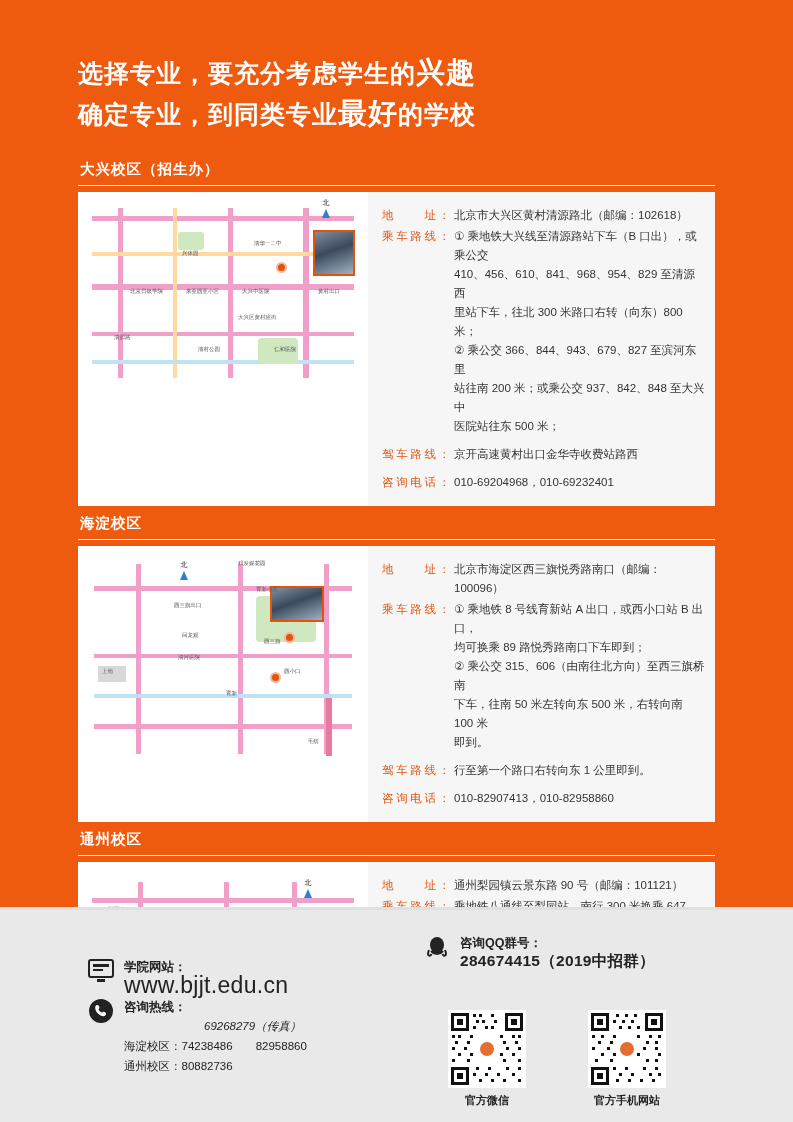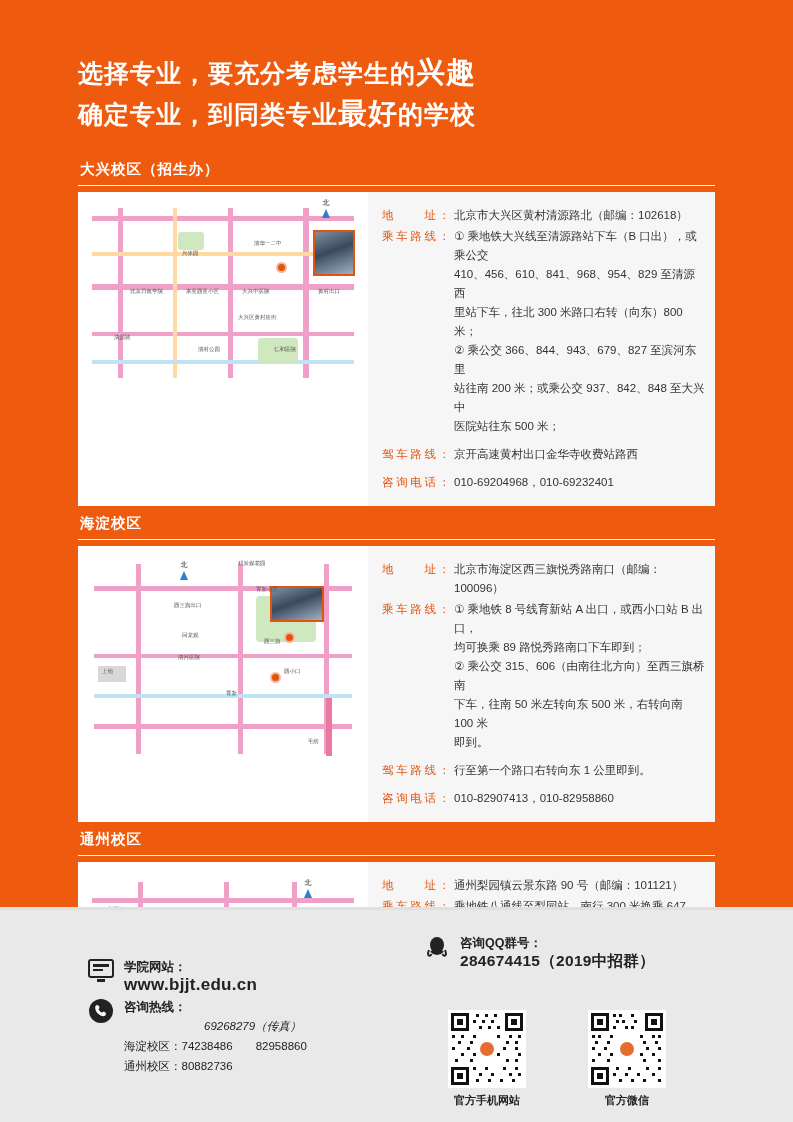"www.bjjt.edu.cn" .ftext .url { font-size: 17px -> 23px; font-weight: bold -> normal }
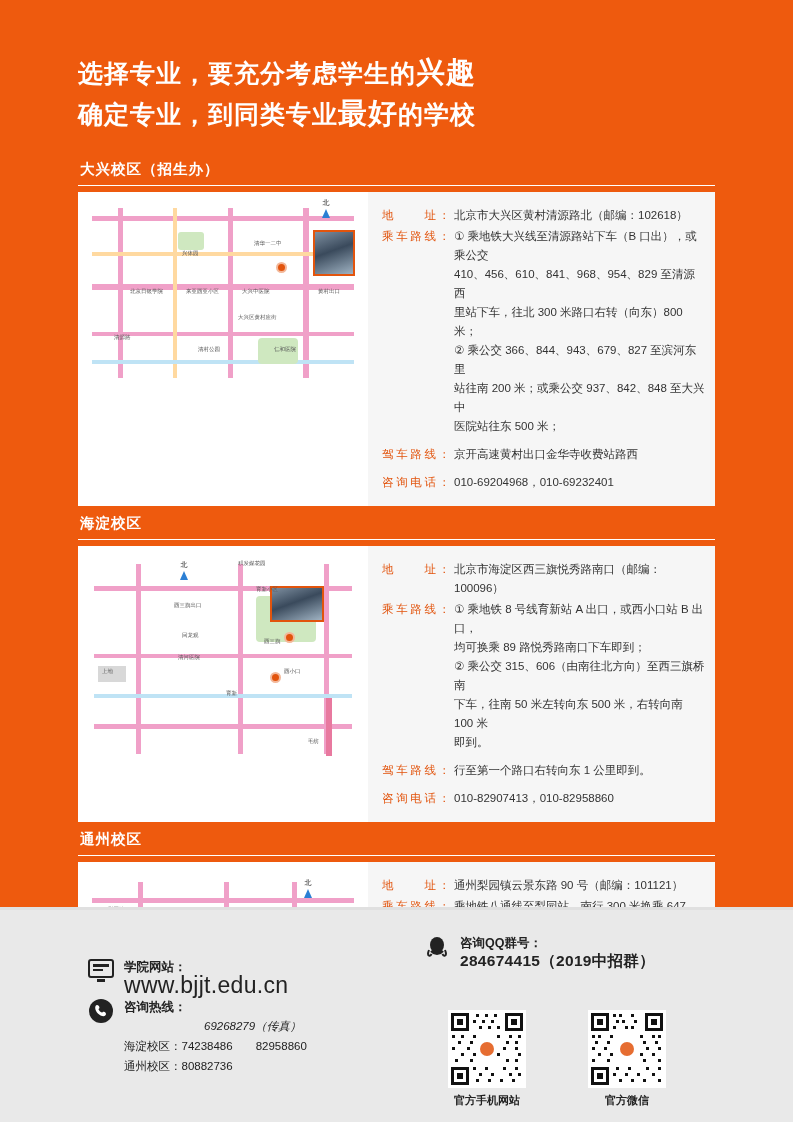"官方手机网站" div.qr-item { order: before "官方微信" -> after "官方微信" }
